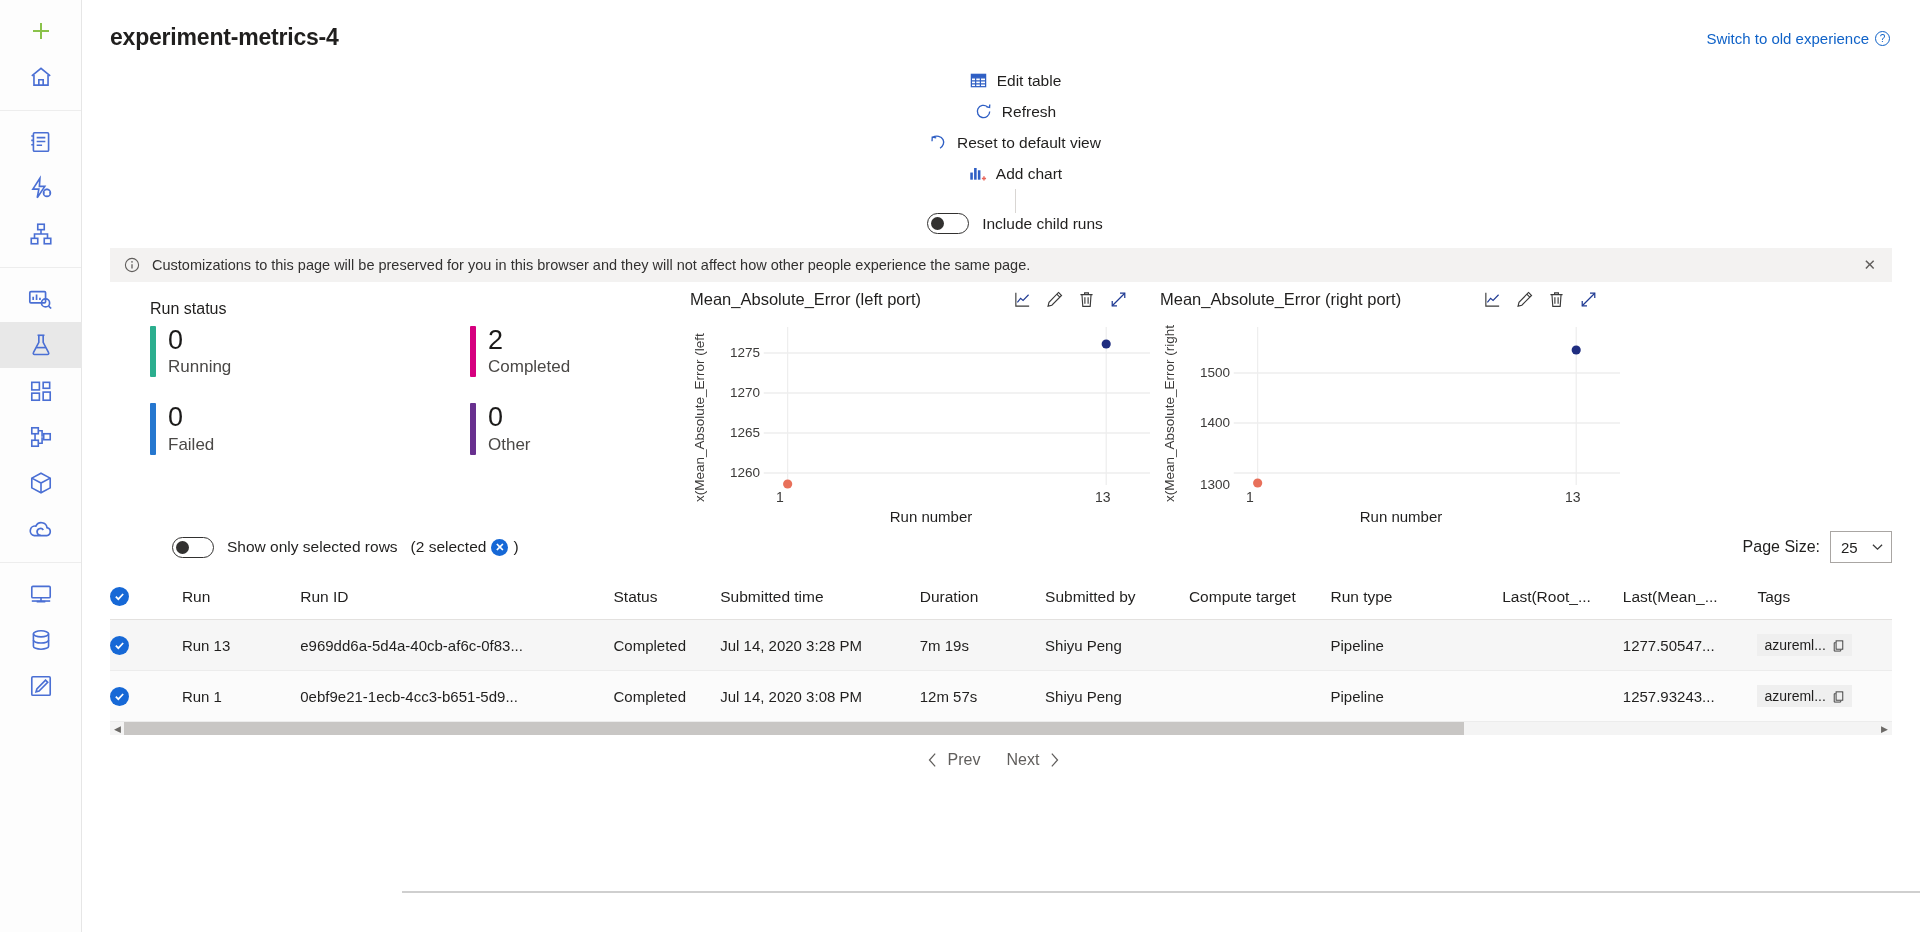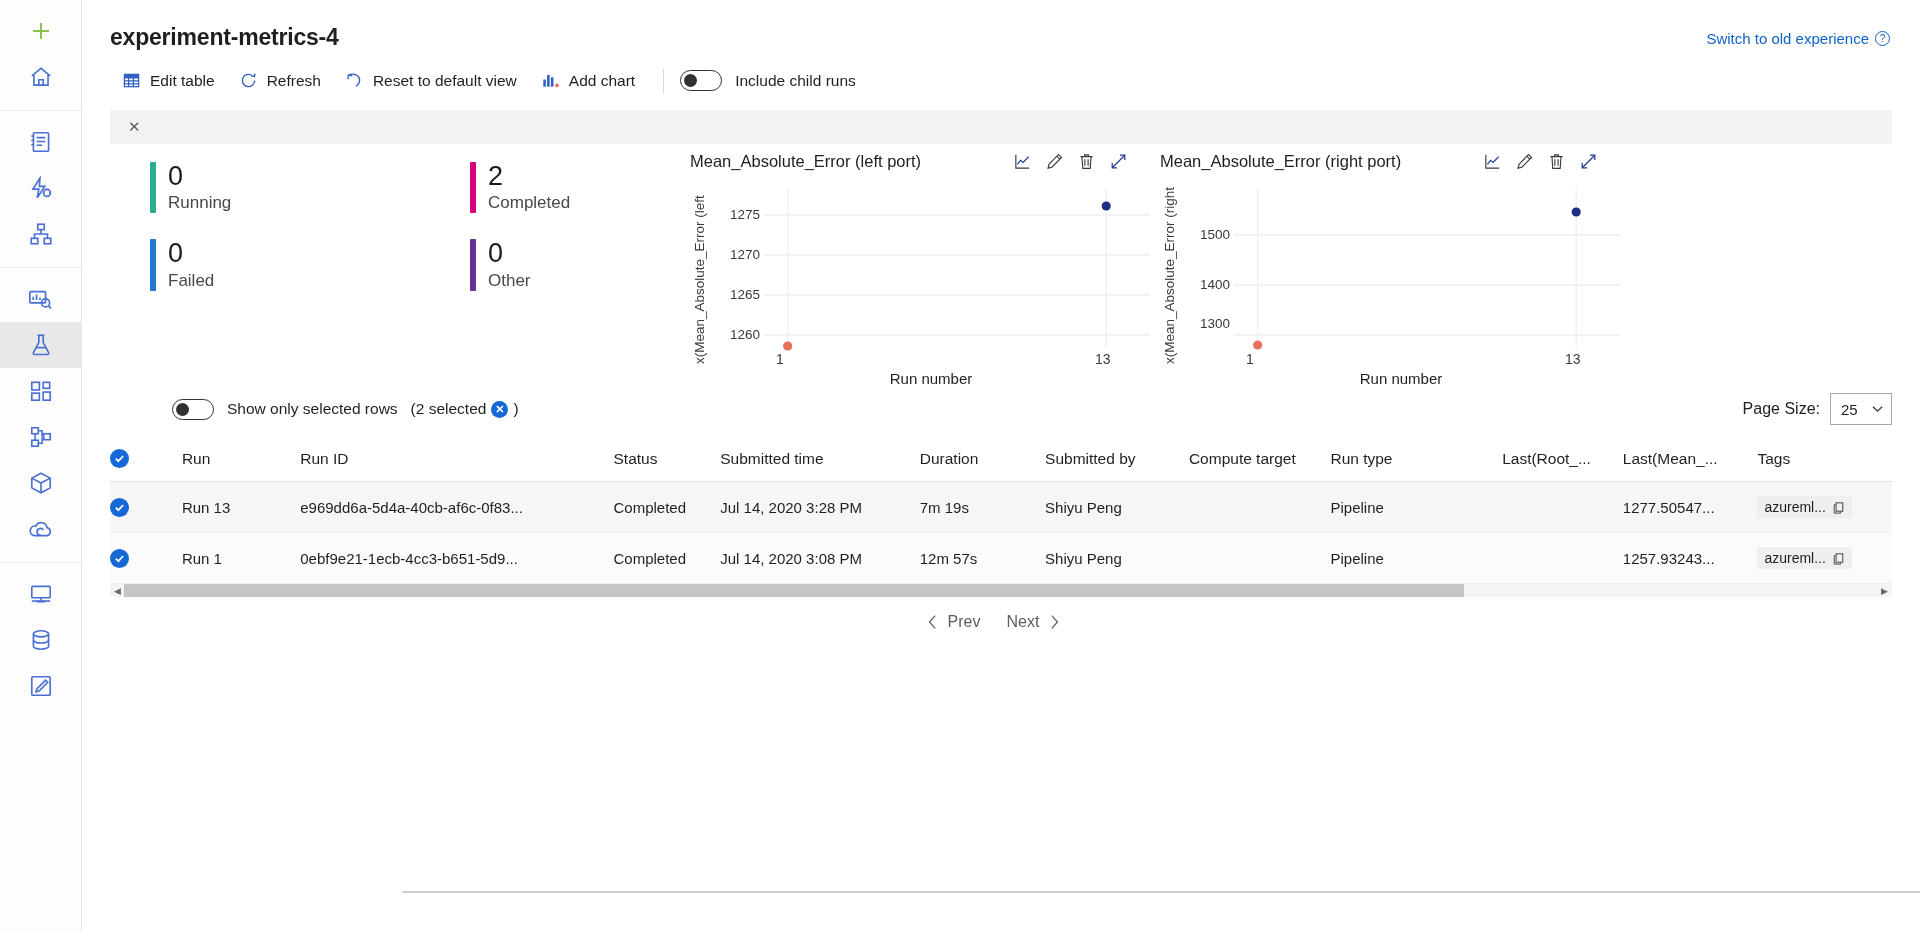"Edit table" .cmdbar { flex-direction: none -> column }
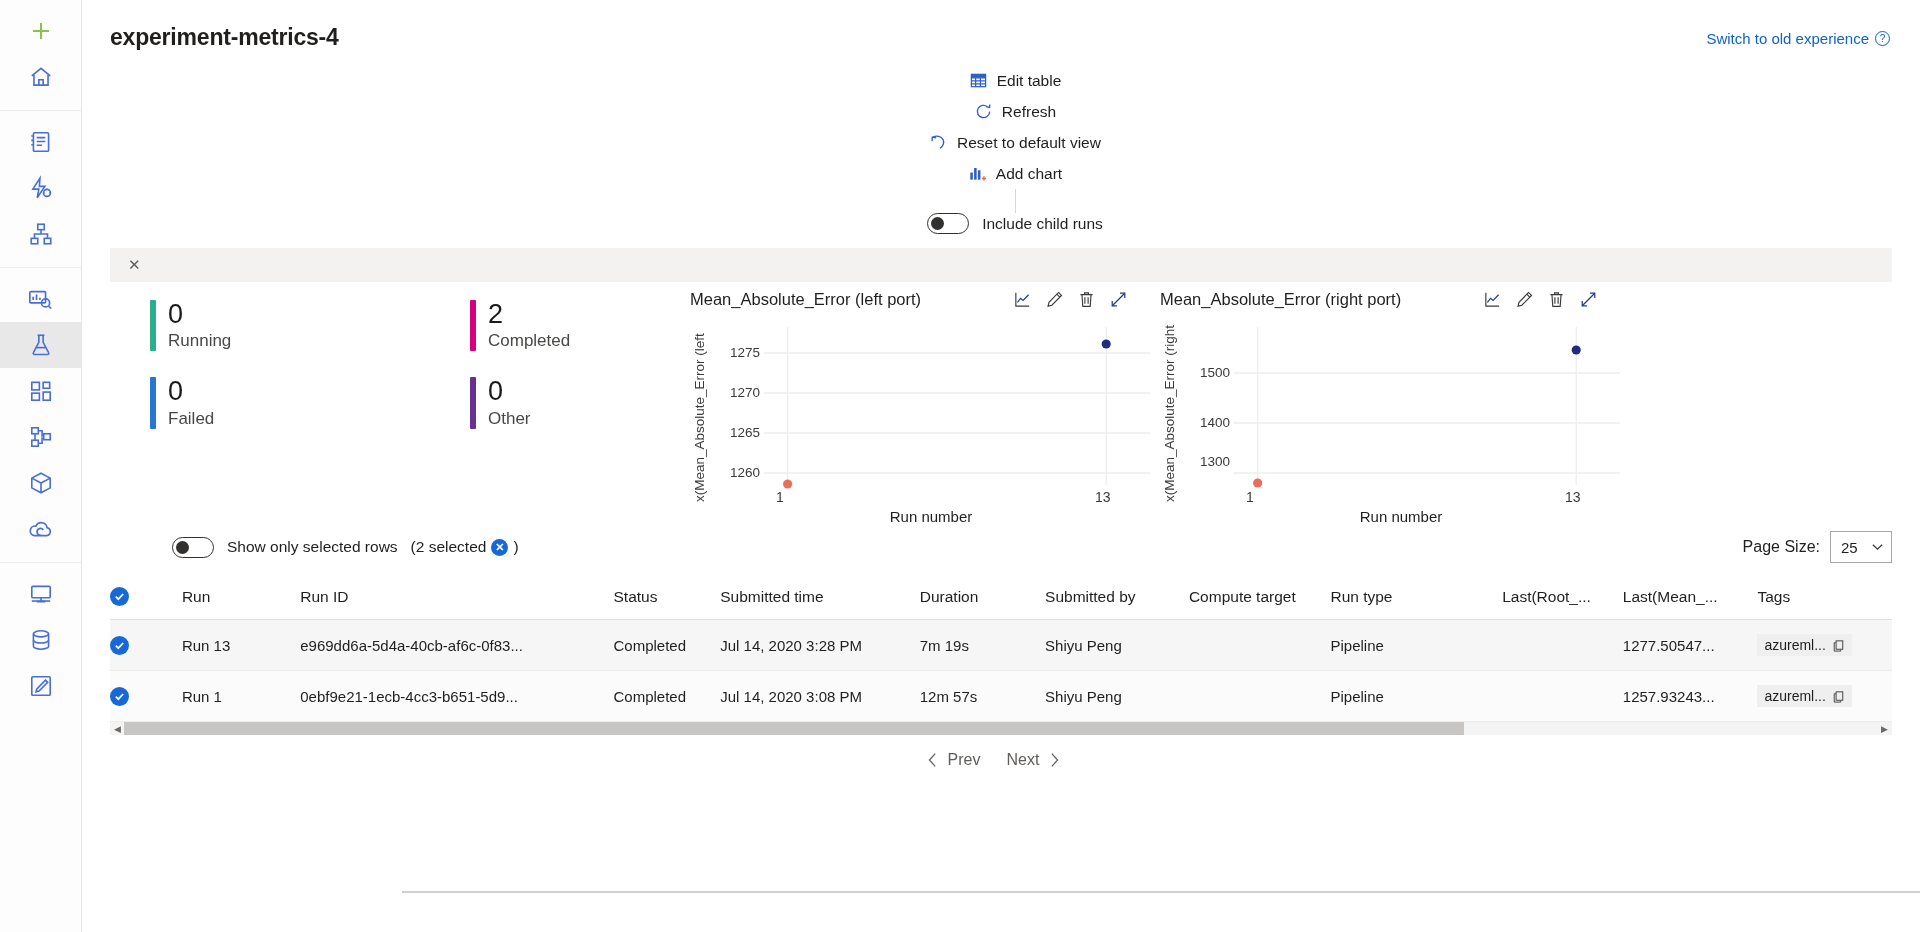"Customizations to this page will" div.msgbar-left { html: none -> <div> <svg> <circle></circle> <path></path> <circle></circle> </svg> <span>Customizations to this page will be preserved for you in this browser and they will not affect how other people experience the same page.</span> </div> }
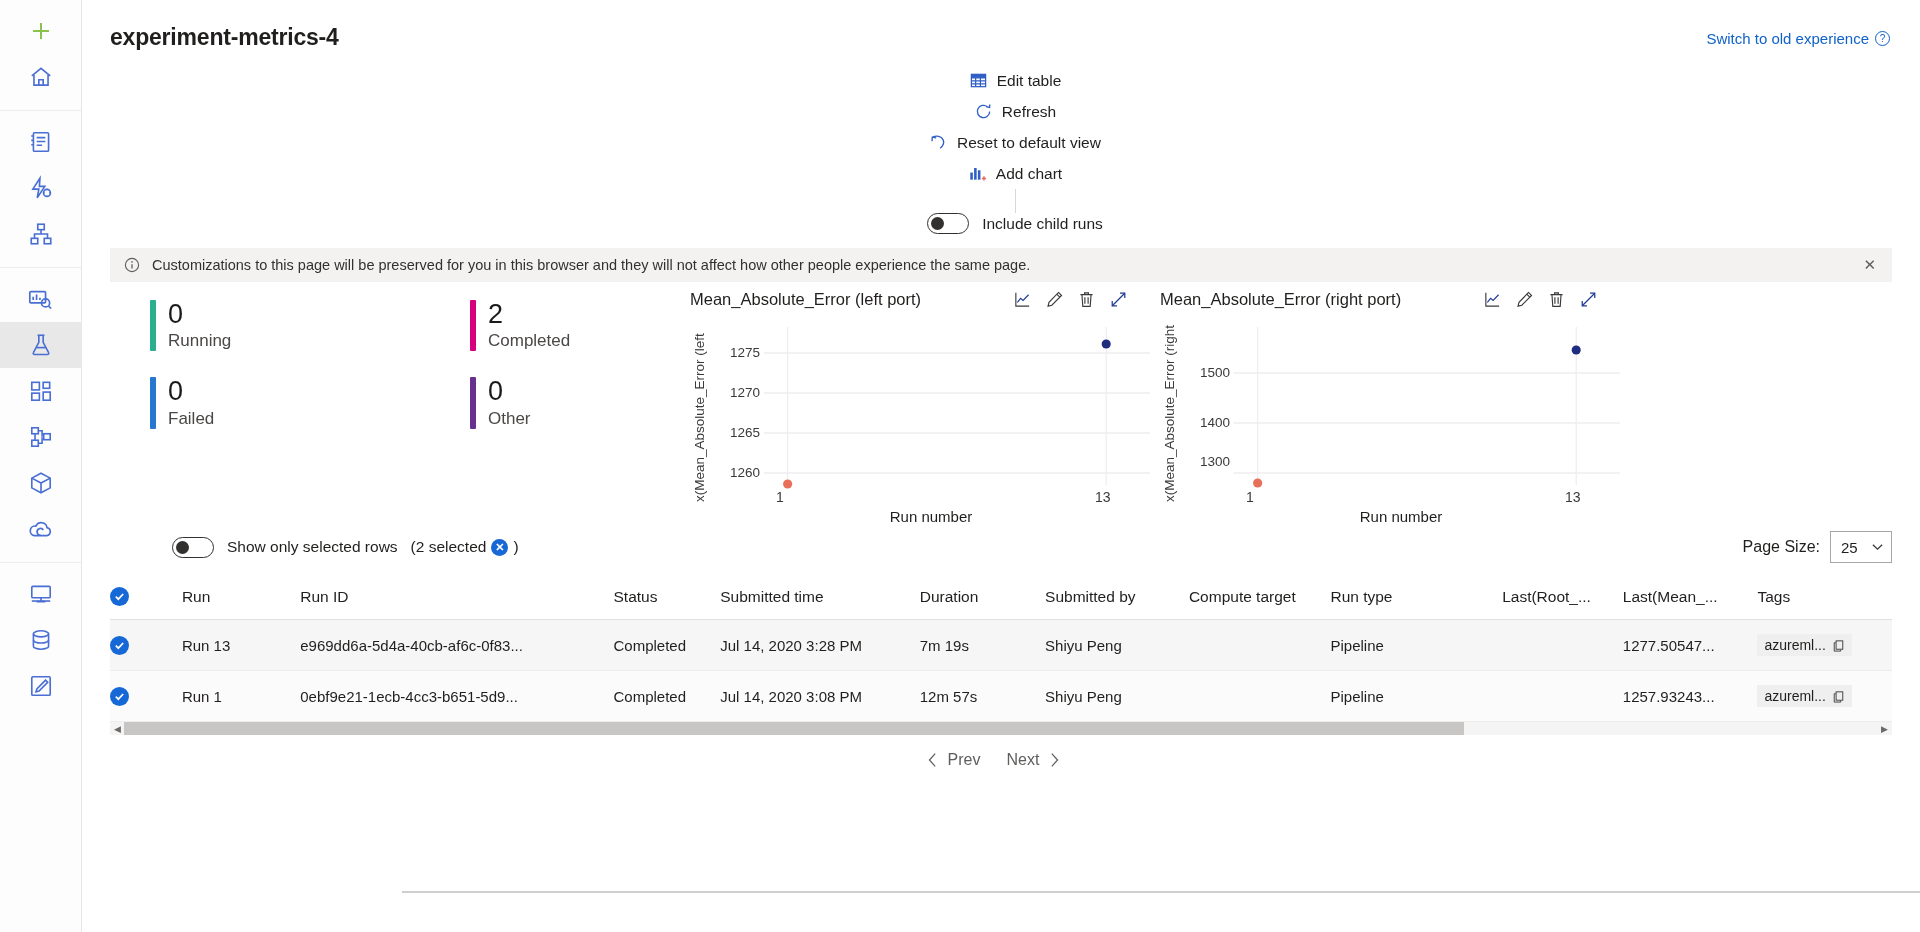"Run status" div.status-title { html: none -> <div>Run status</div> }
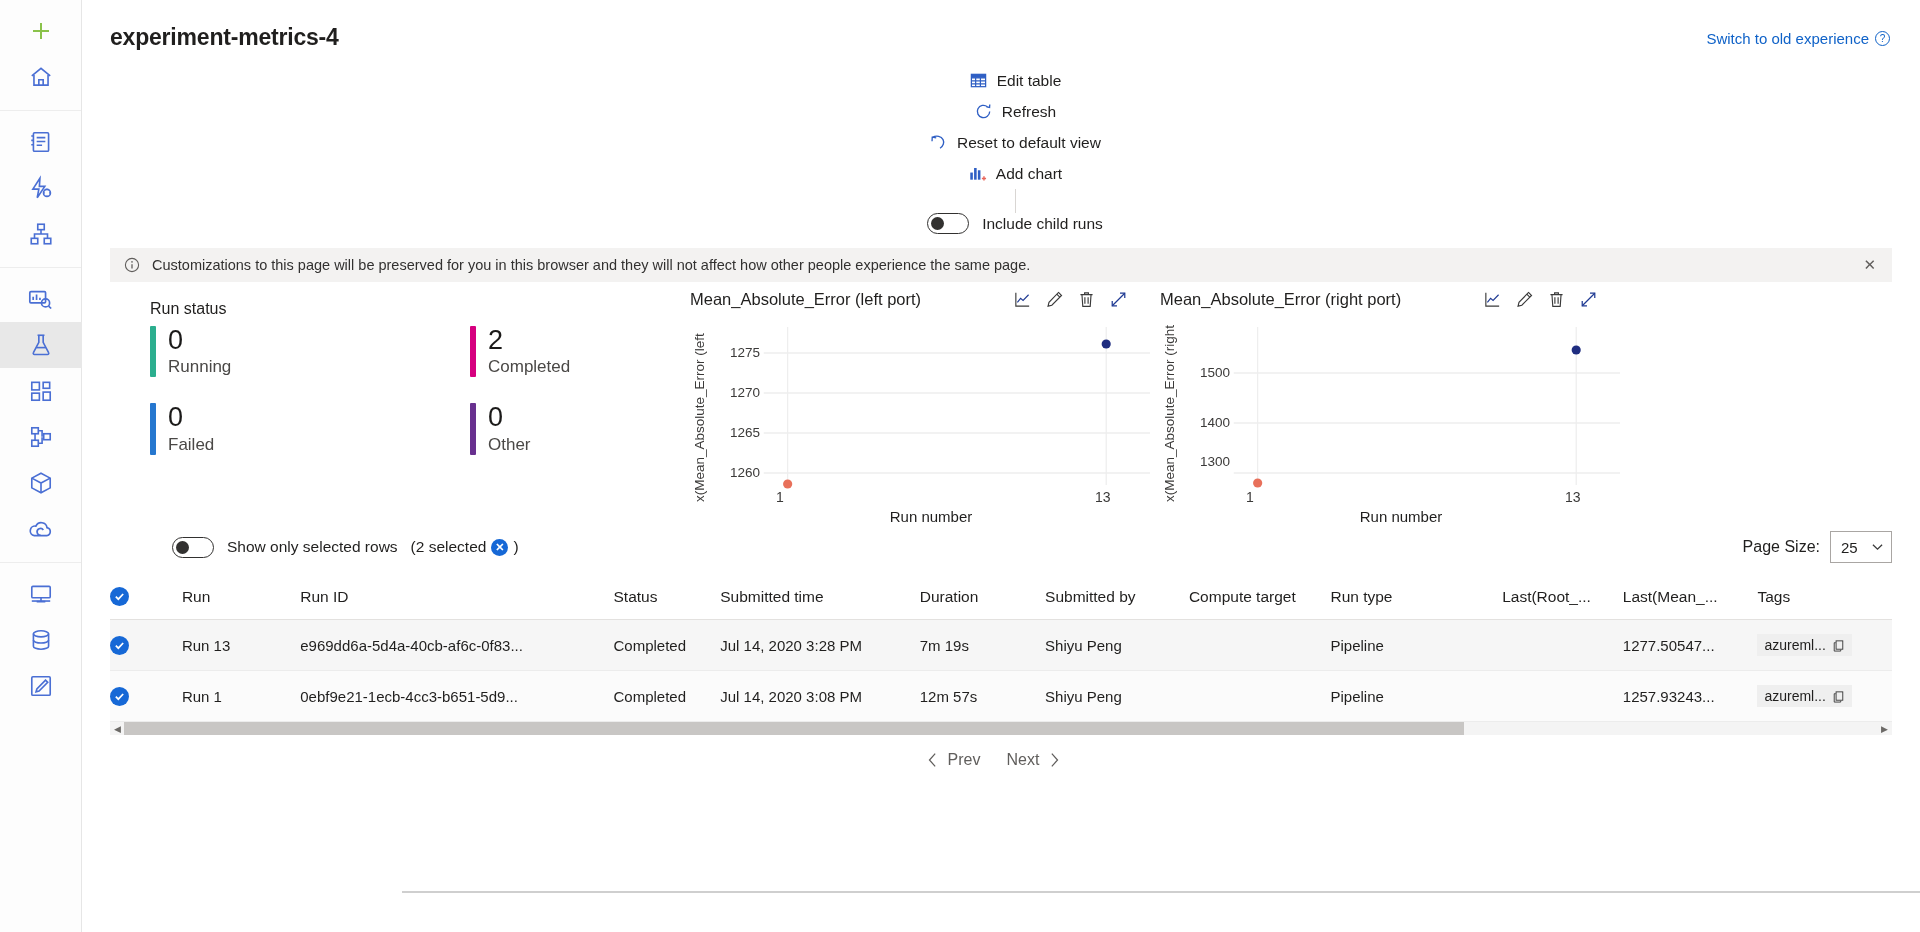"1300" div { top: 137px -> 160px }
